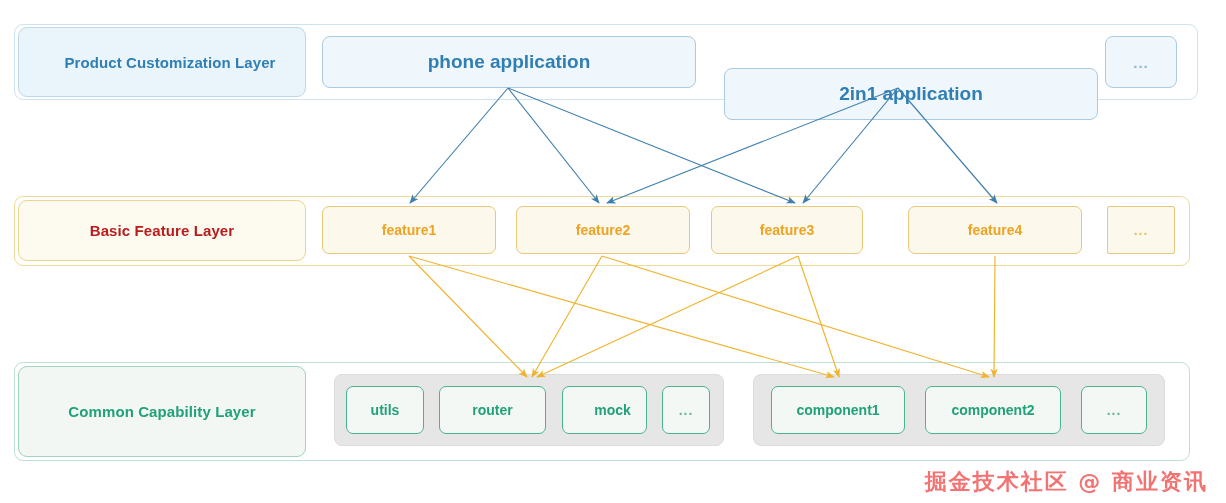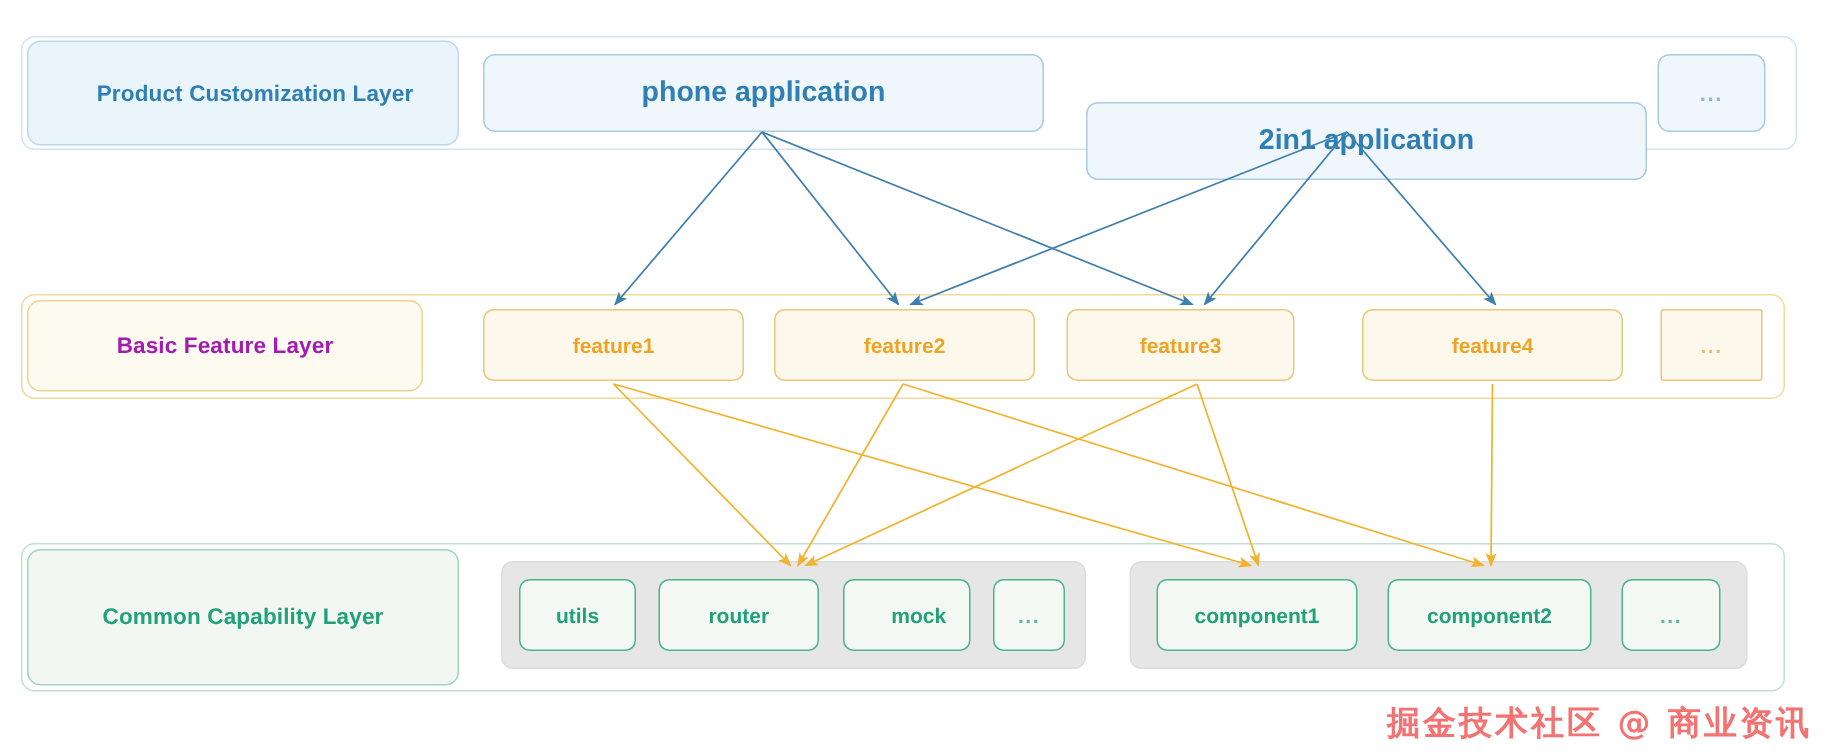"Basic Feature Layer" .title-feature { color: #a21caf -> #b91c1c; width: 264px -> 288px }
